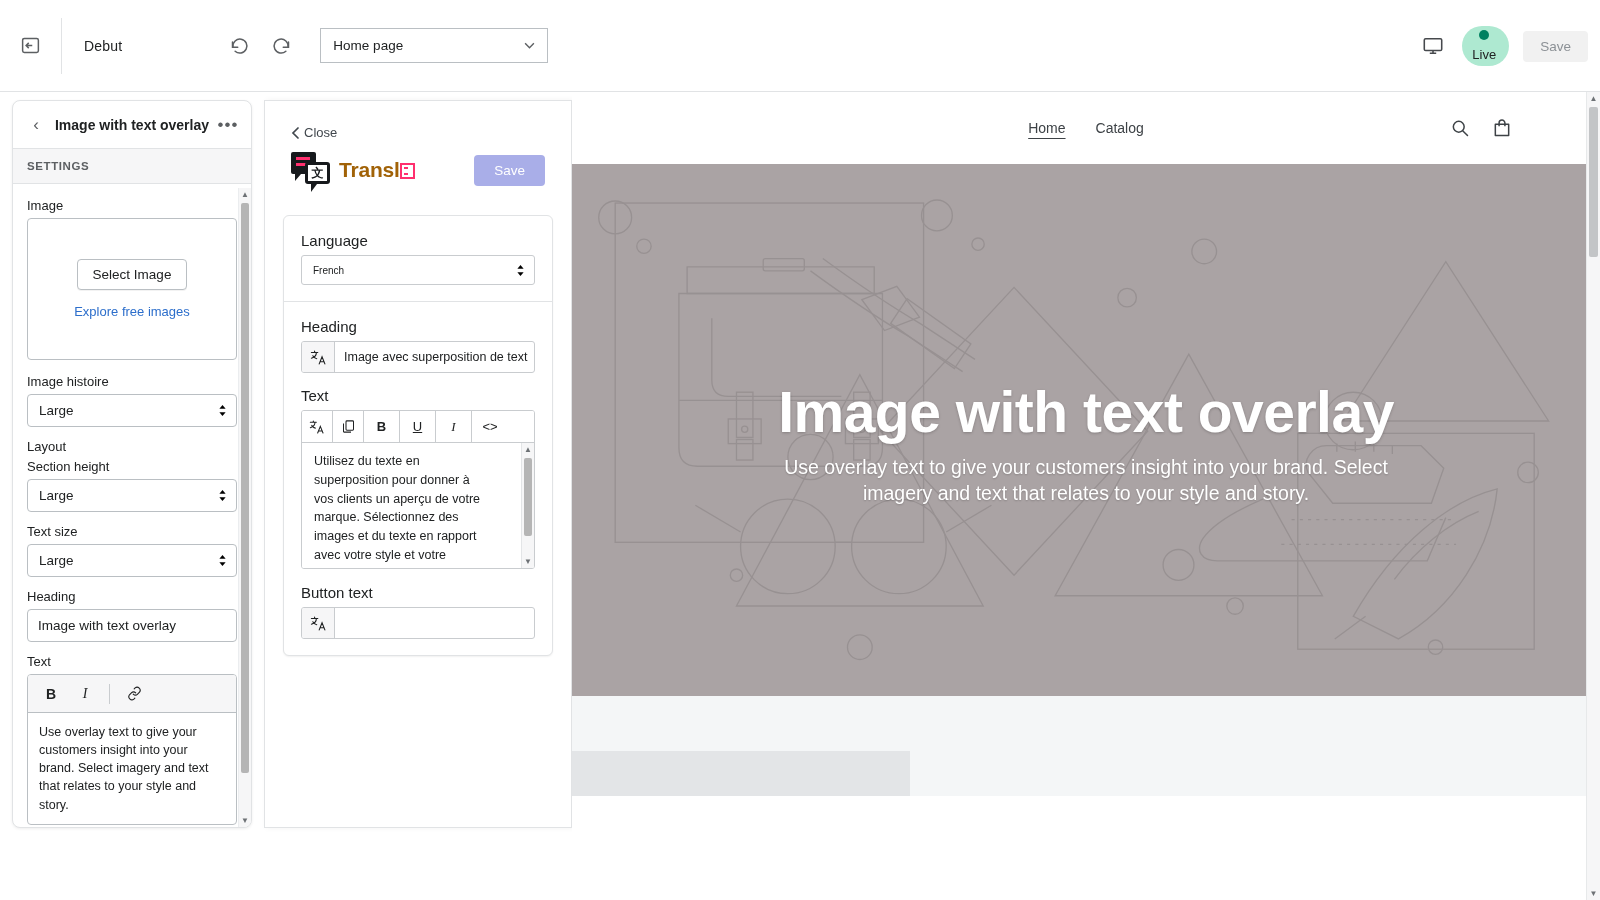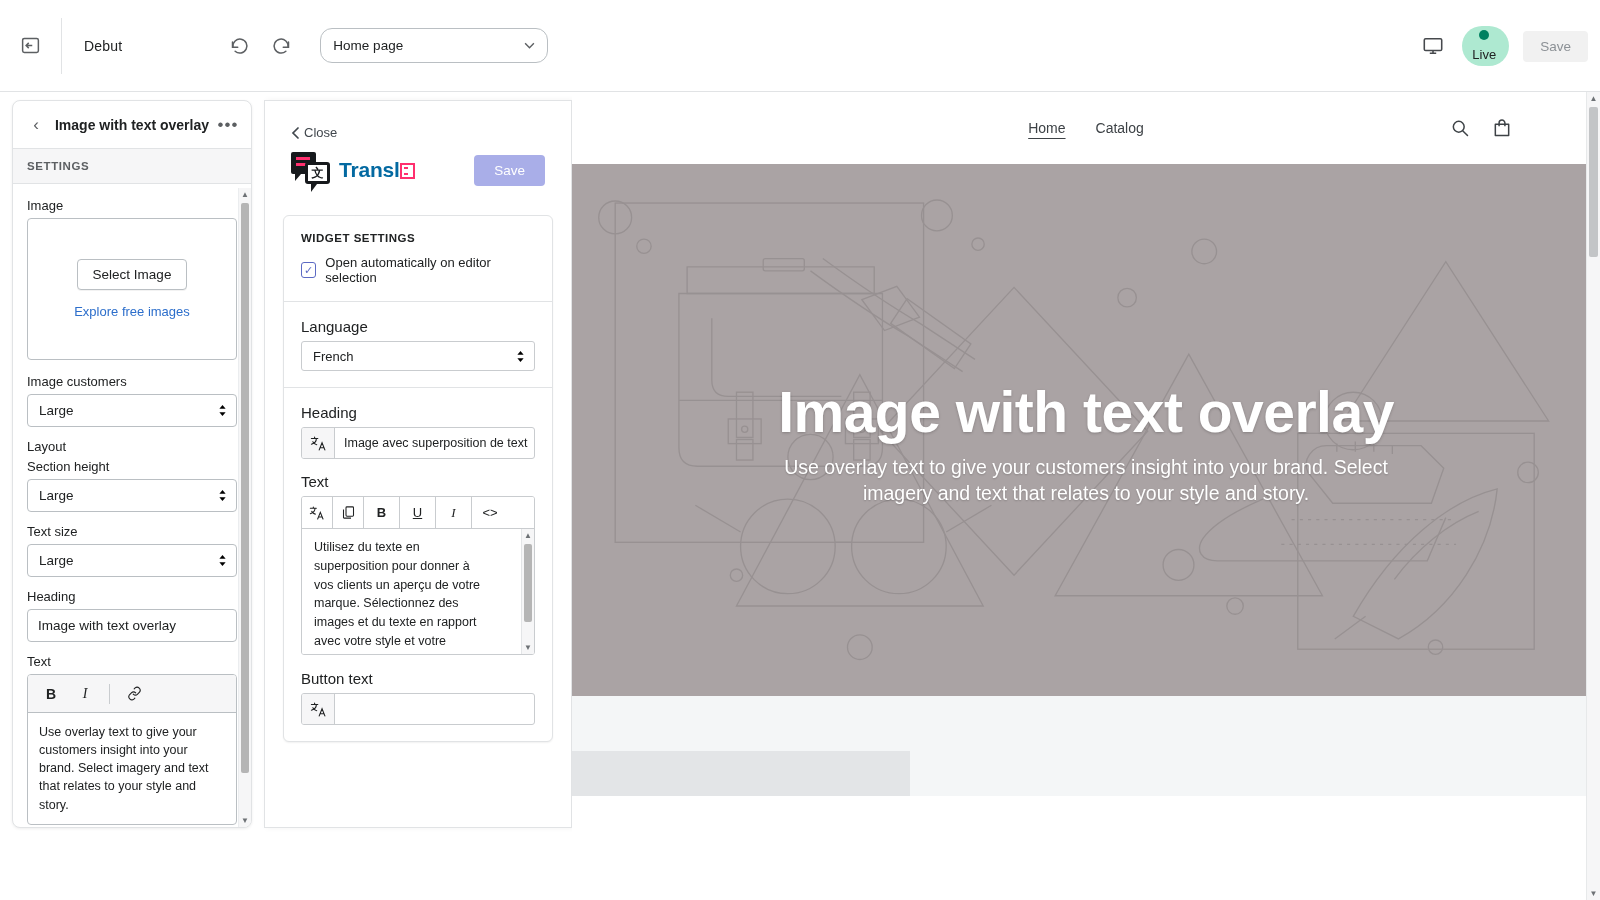"Home page" .page-select { border-radius: 12px -> 0 }
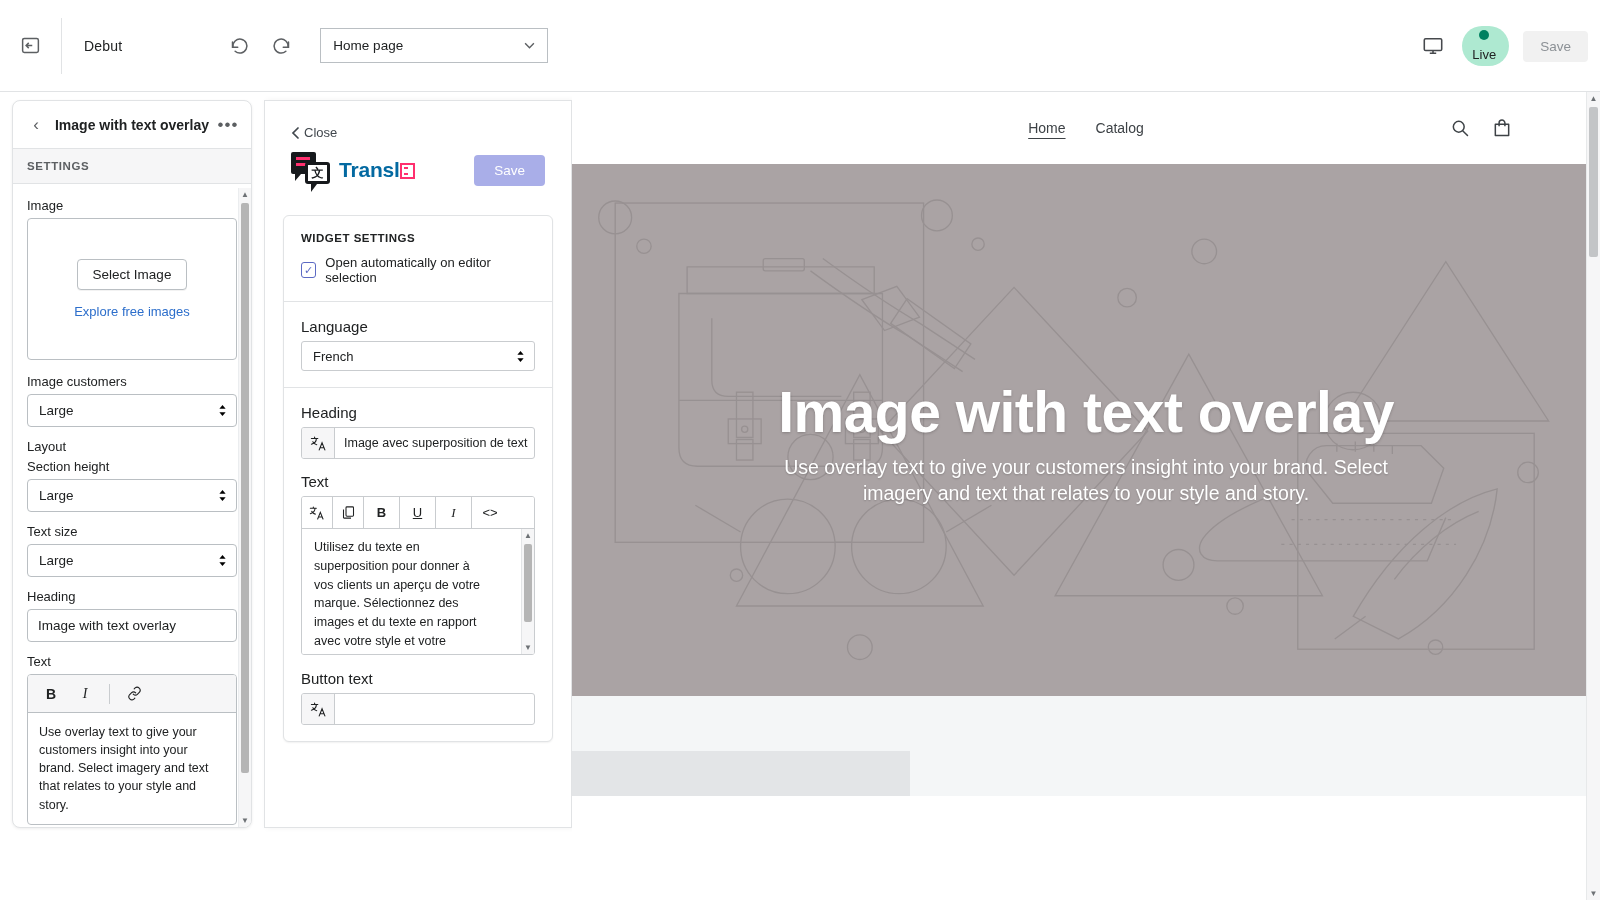"Transl" .logo-text { color: #0369a1 -> #a16207 }
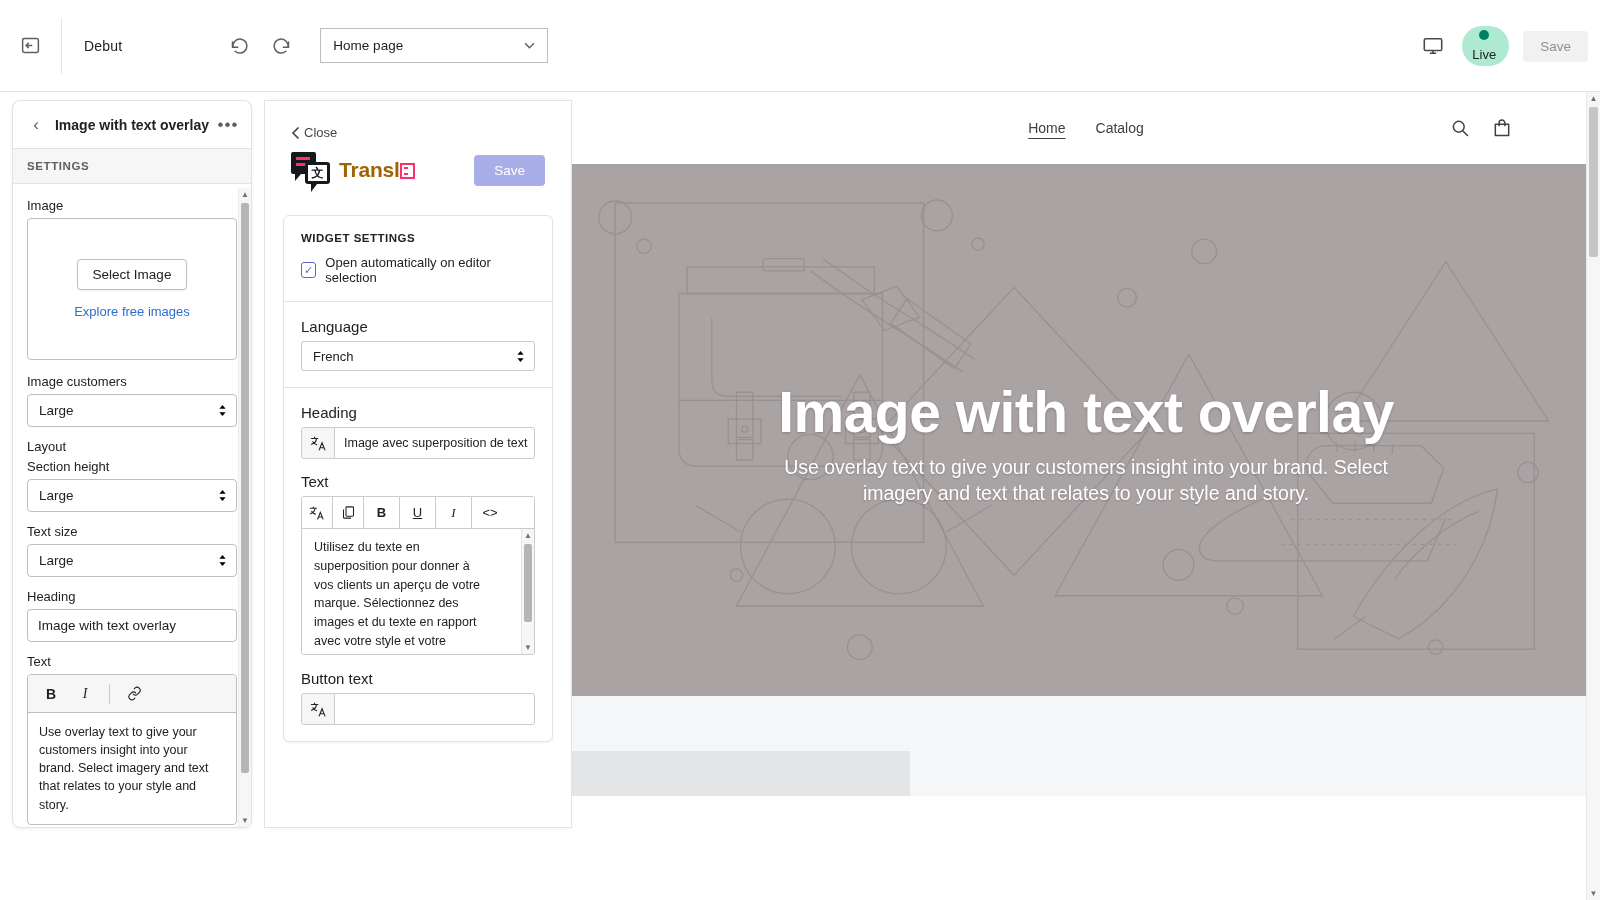"WIDGET SETTINGS" div.tp-sec { html: <div> <div>WIDGET SETTINGS</div> <div> <div>✓</div> <span>Open automatically on editor selection</span> </div> </div> -> none }
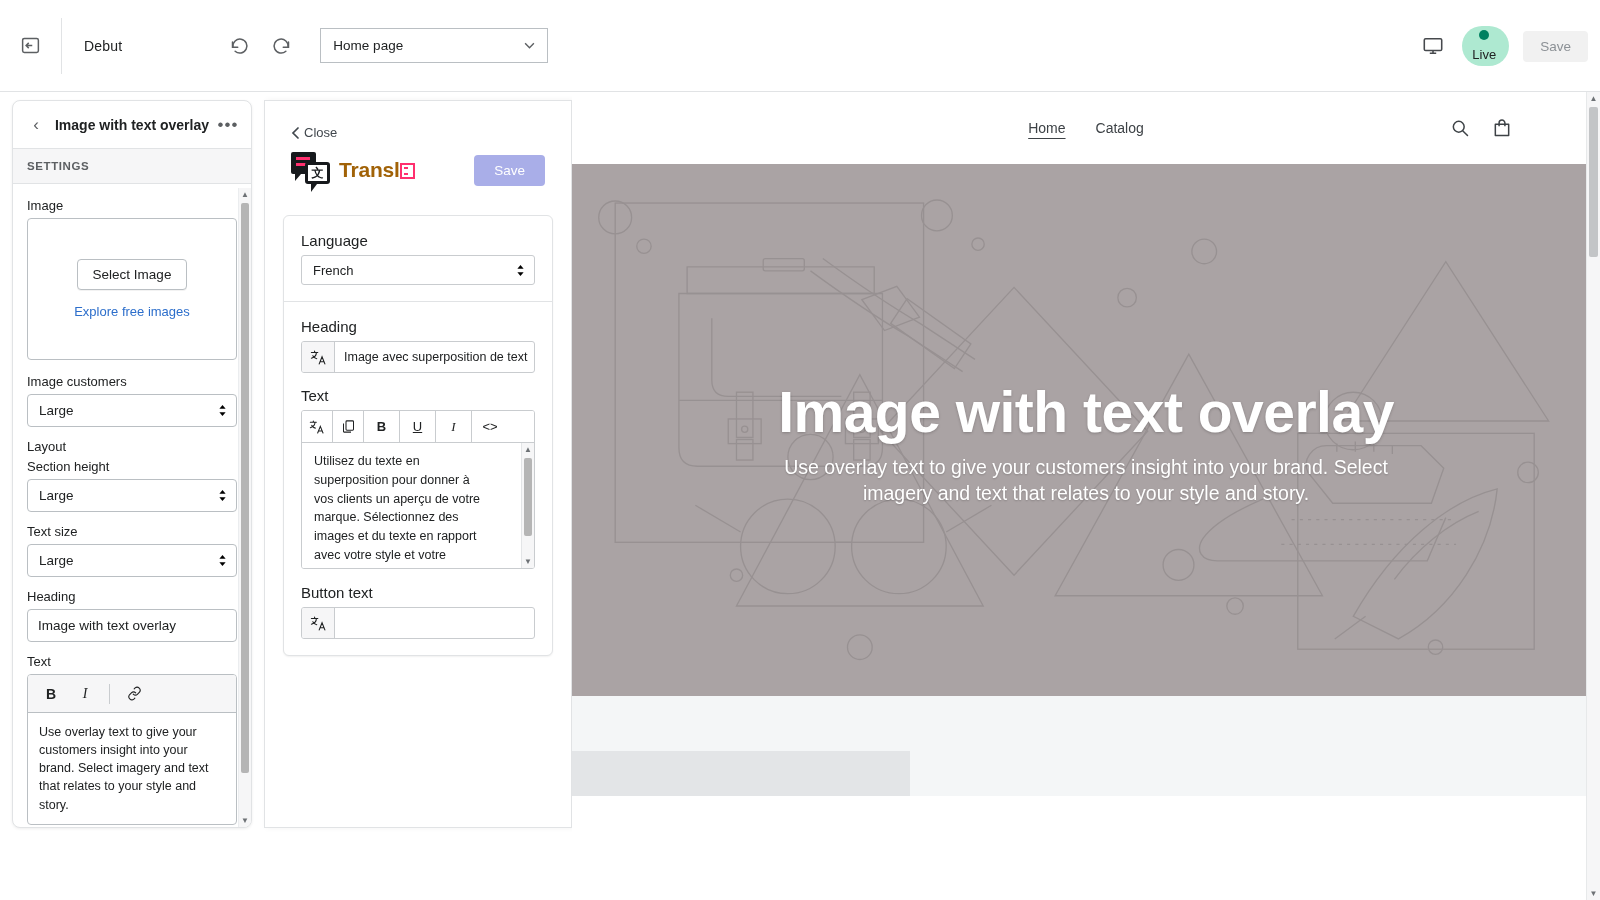"French" .tp-select span { font-size: 13px -> 10px }
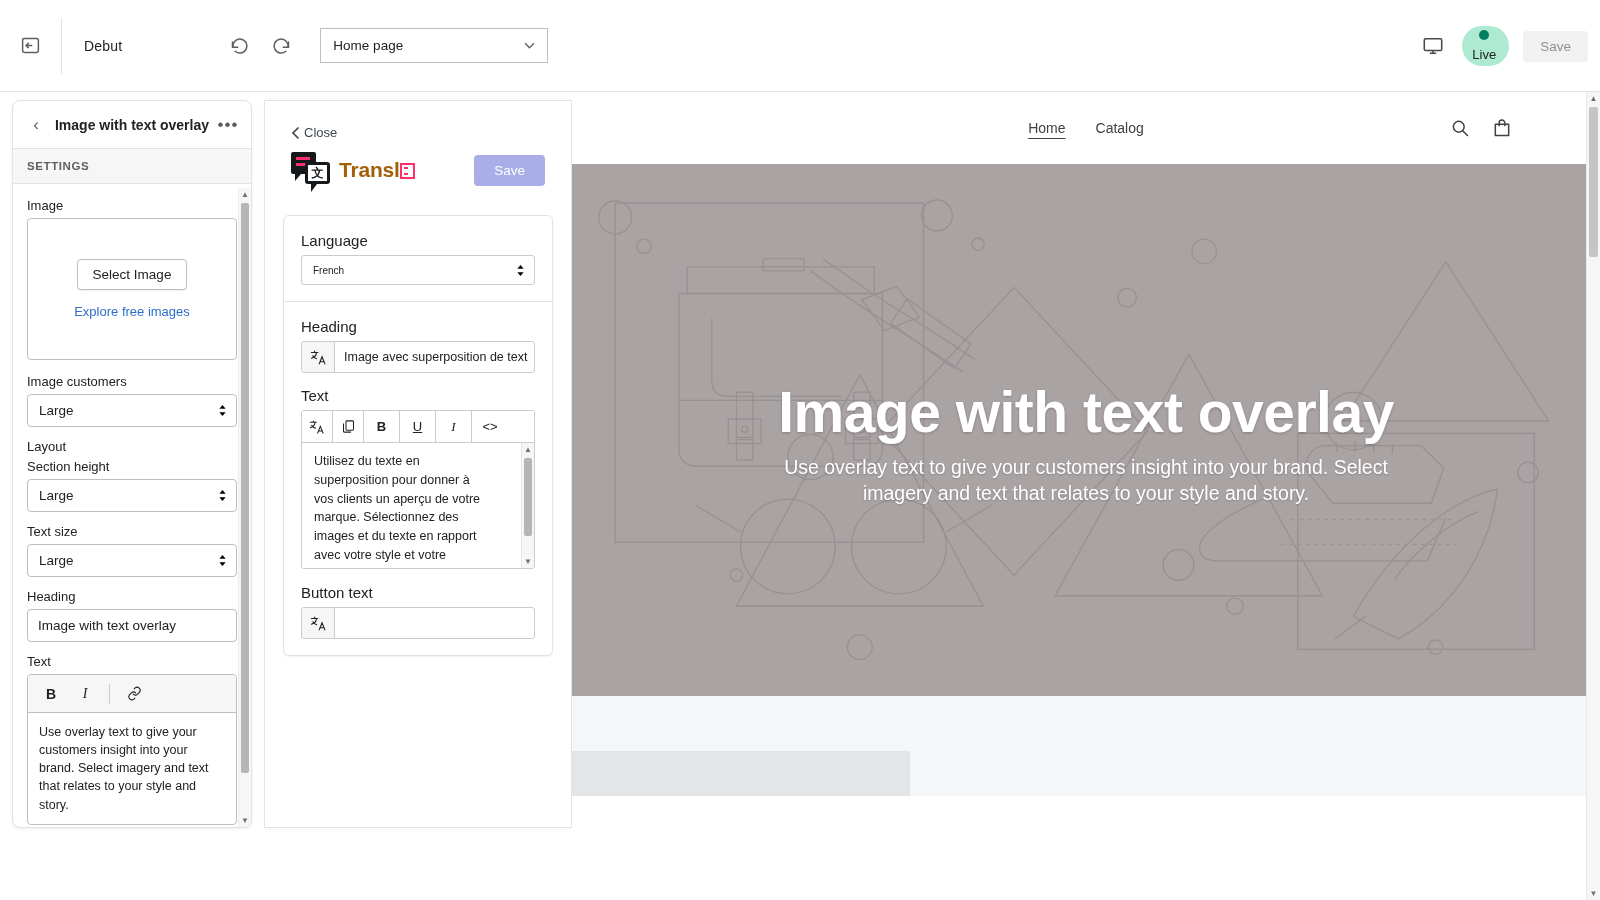"Image customers" div.fld-label { text: customers -> histoire }
